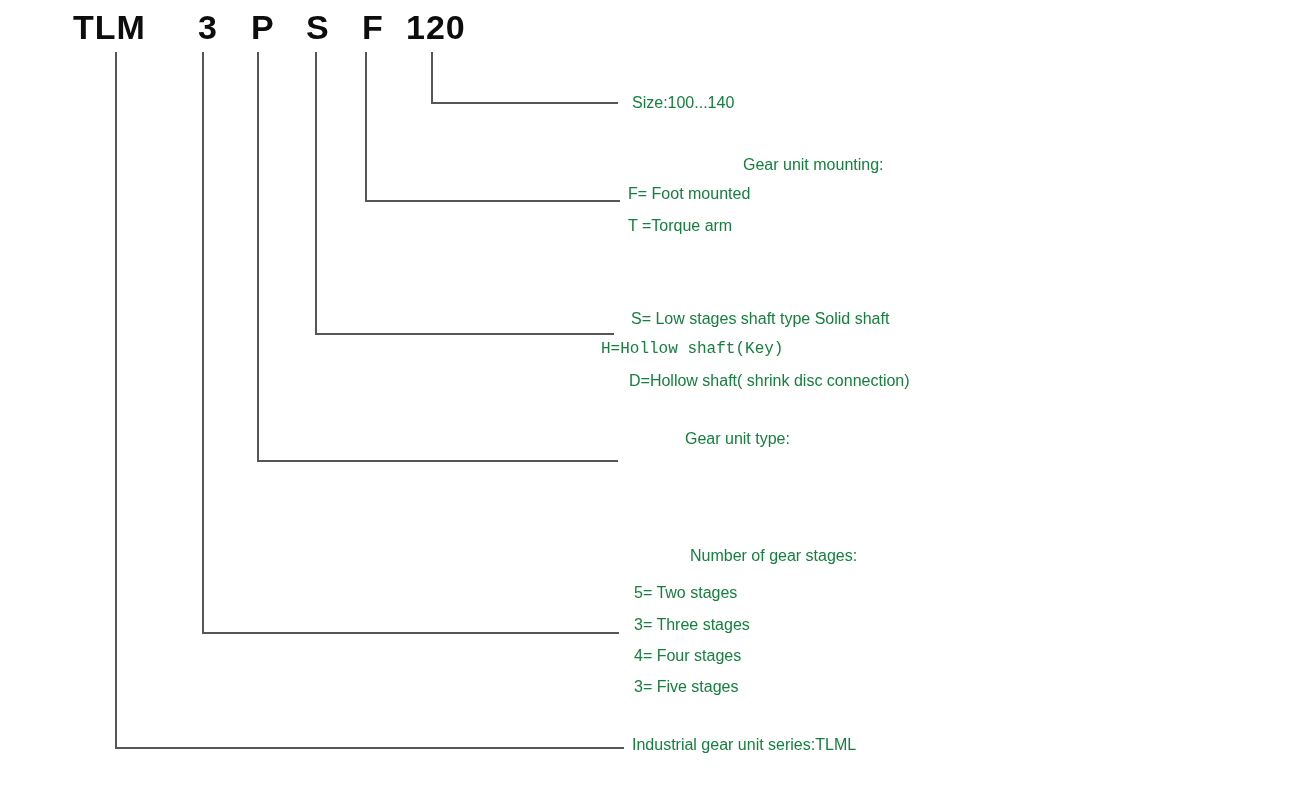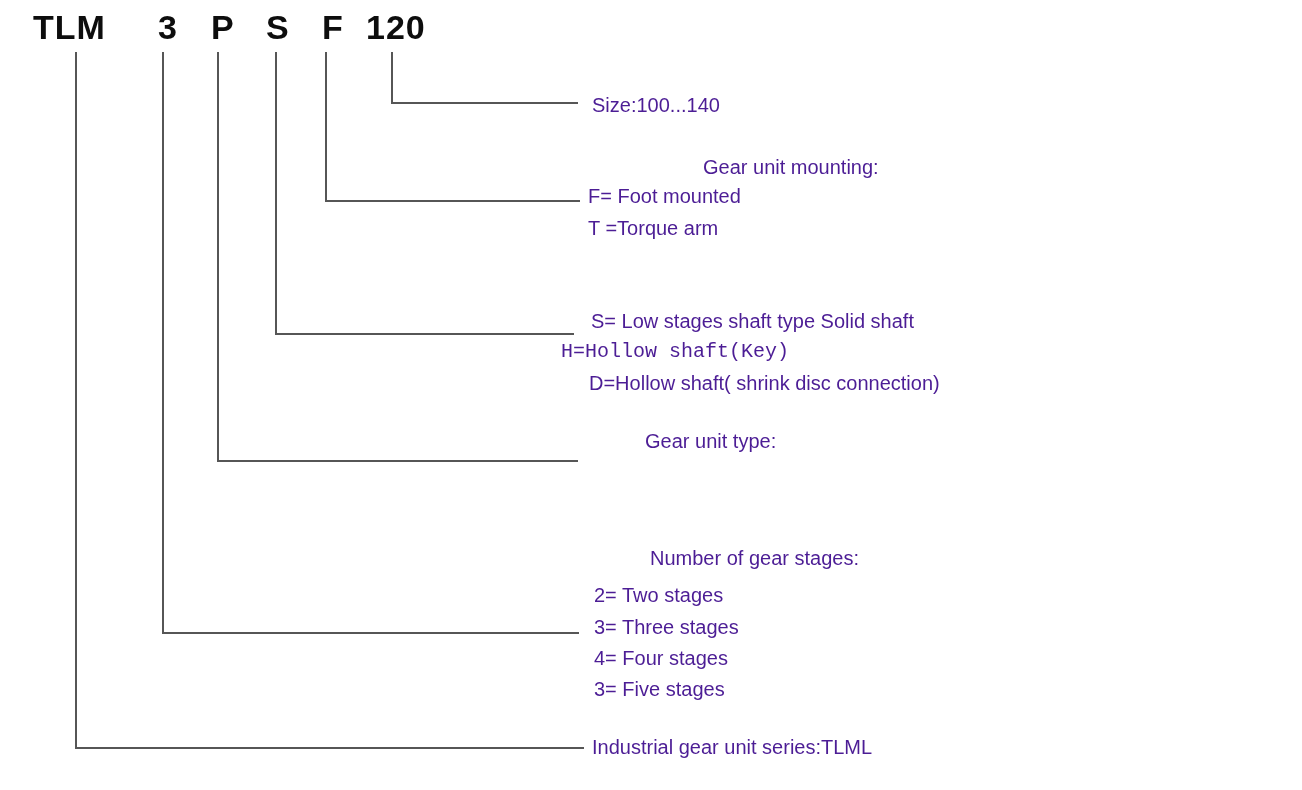"TLM" .canvas { margin-left: none -> 40px }
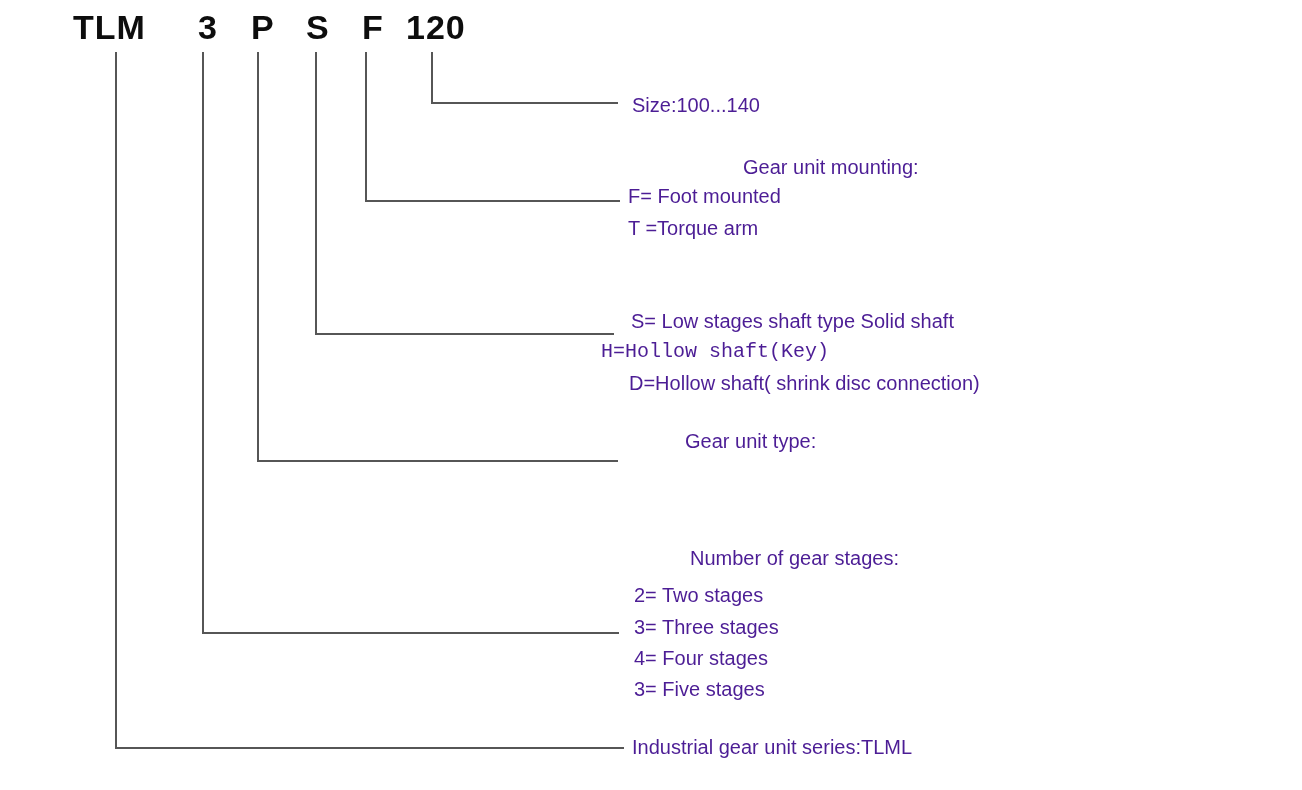"Size:100...140" .label { color: #4c1d95 -> #15803d; font-size: 20px -> 16px }
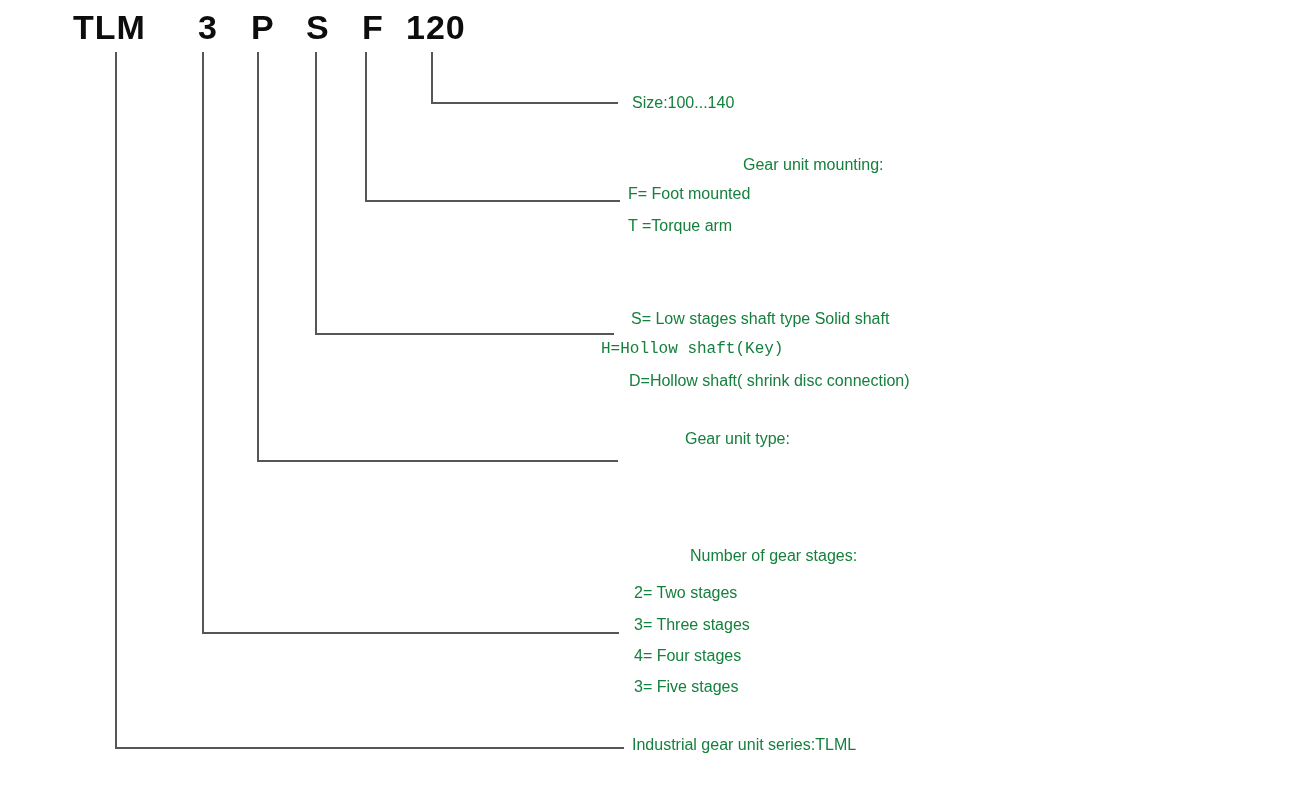"2= Two stages" div.label { text: 2 -> 5 }
